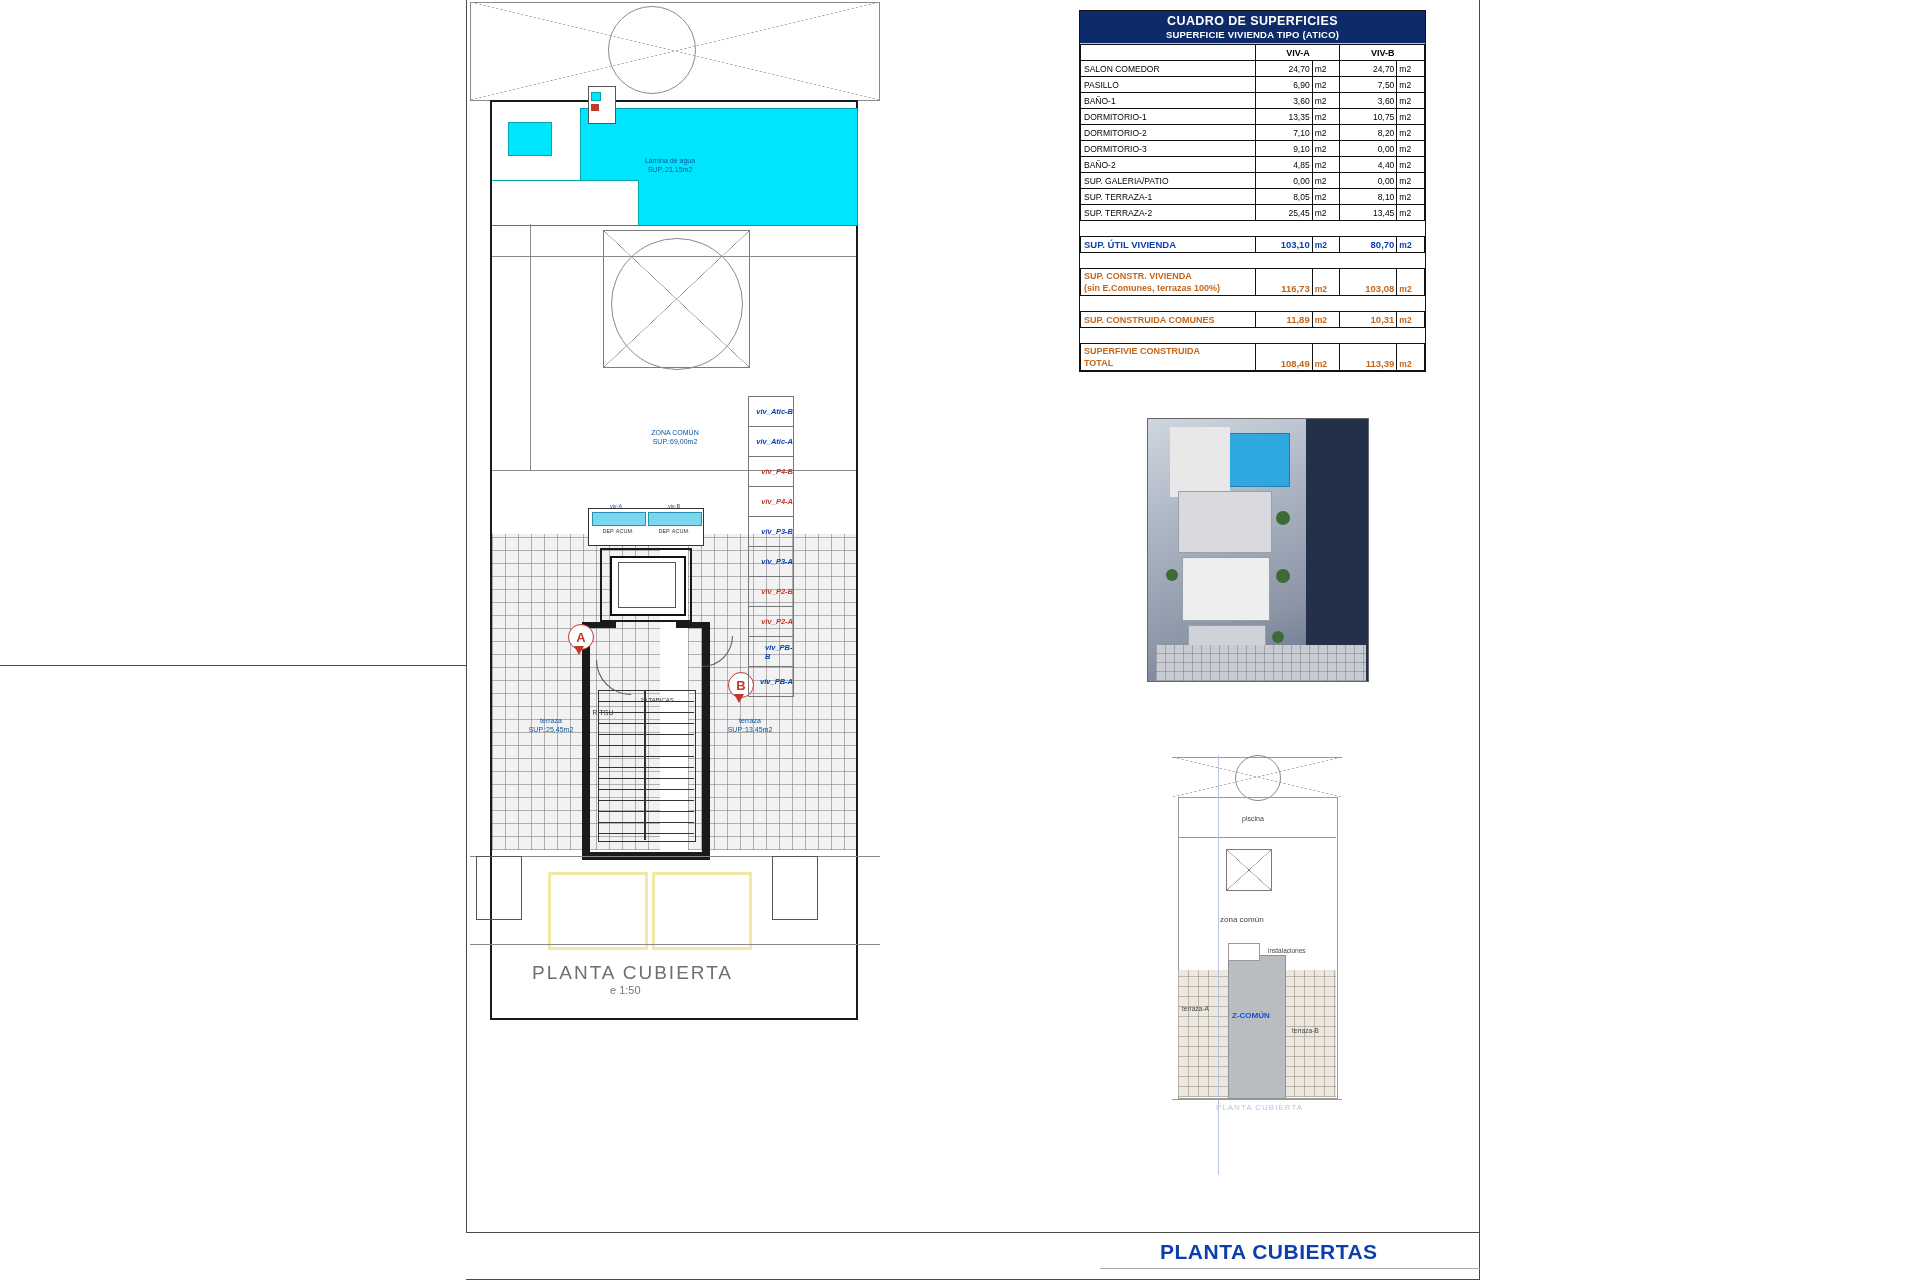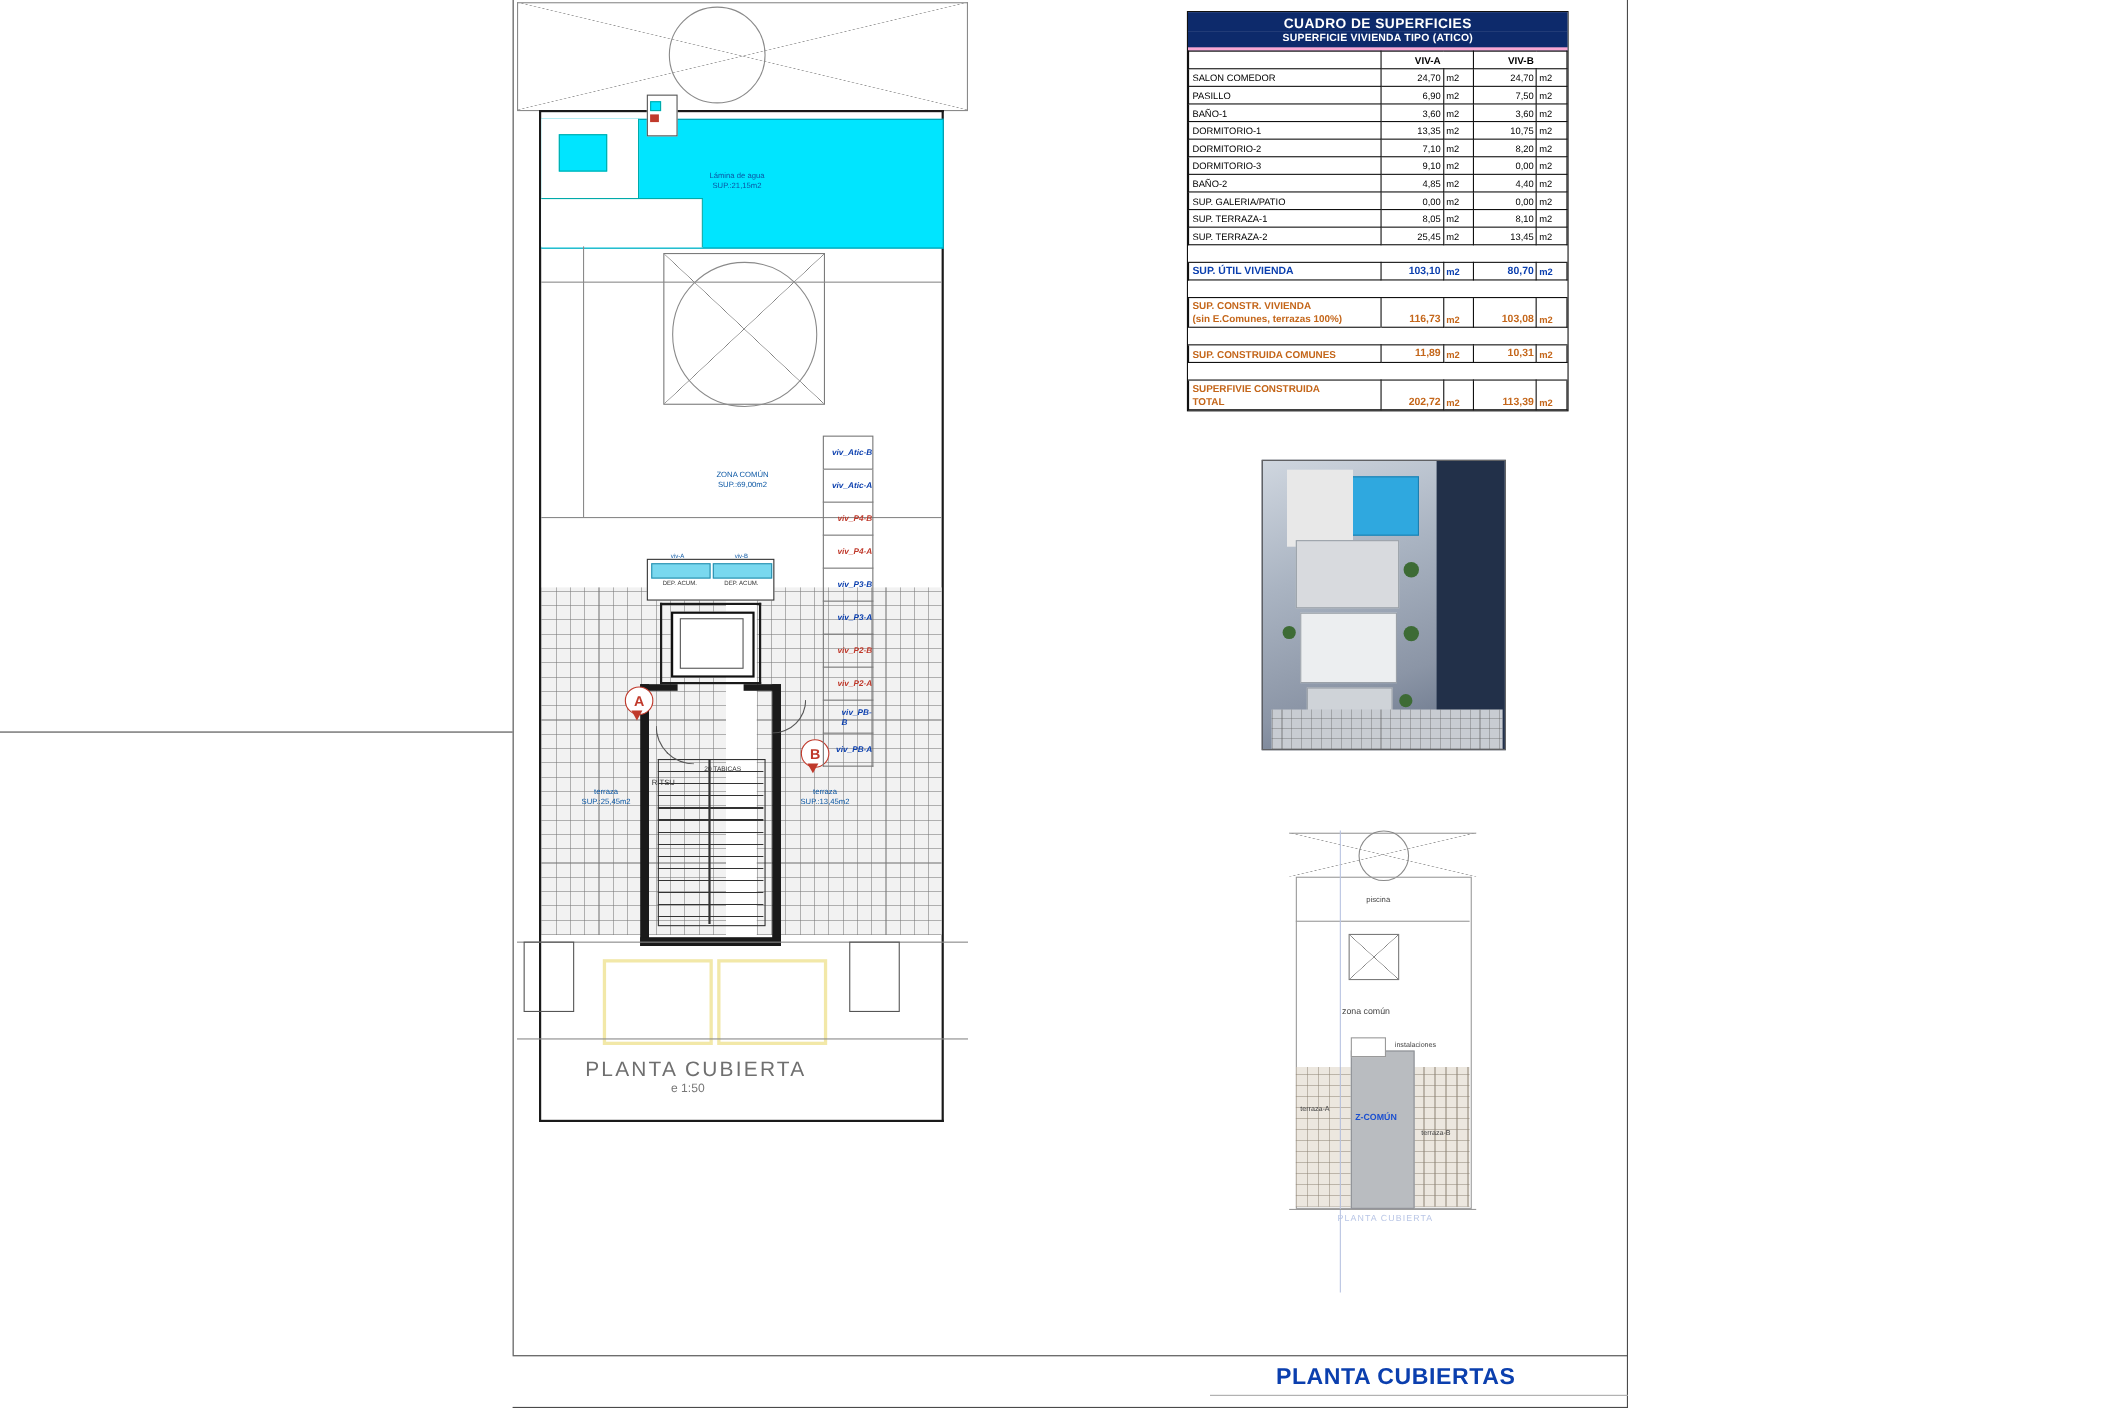"SUPERFICIE VIVIENDA TIPO (ATICO)" .tbl-h2 { border-bottom: 3px solid #f9a8d4 -> 1px solid #f9a8d4 }
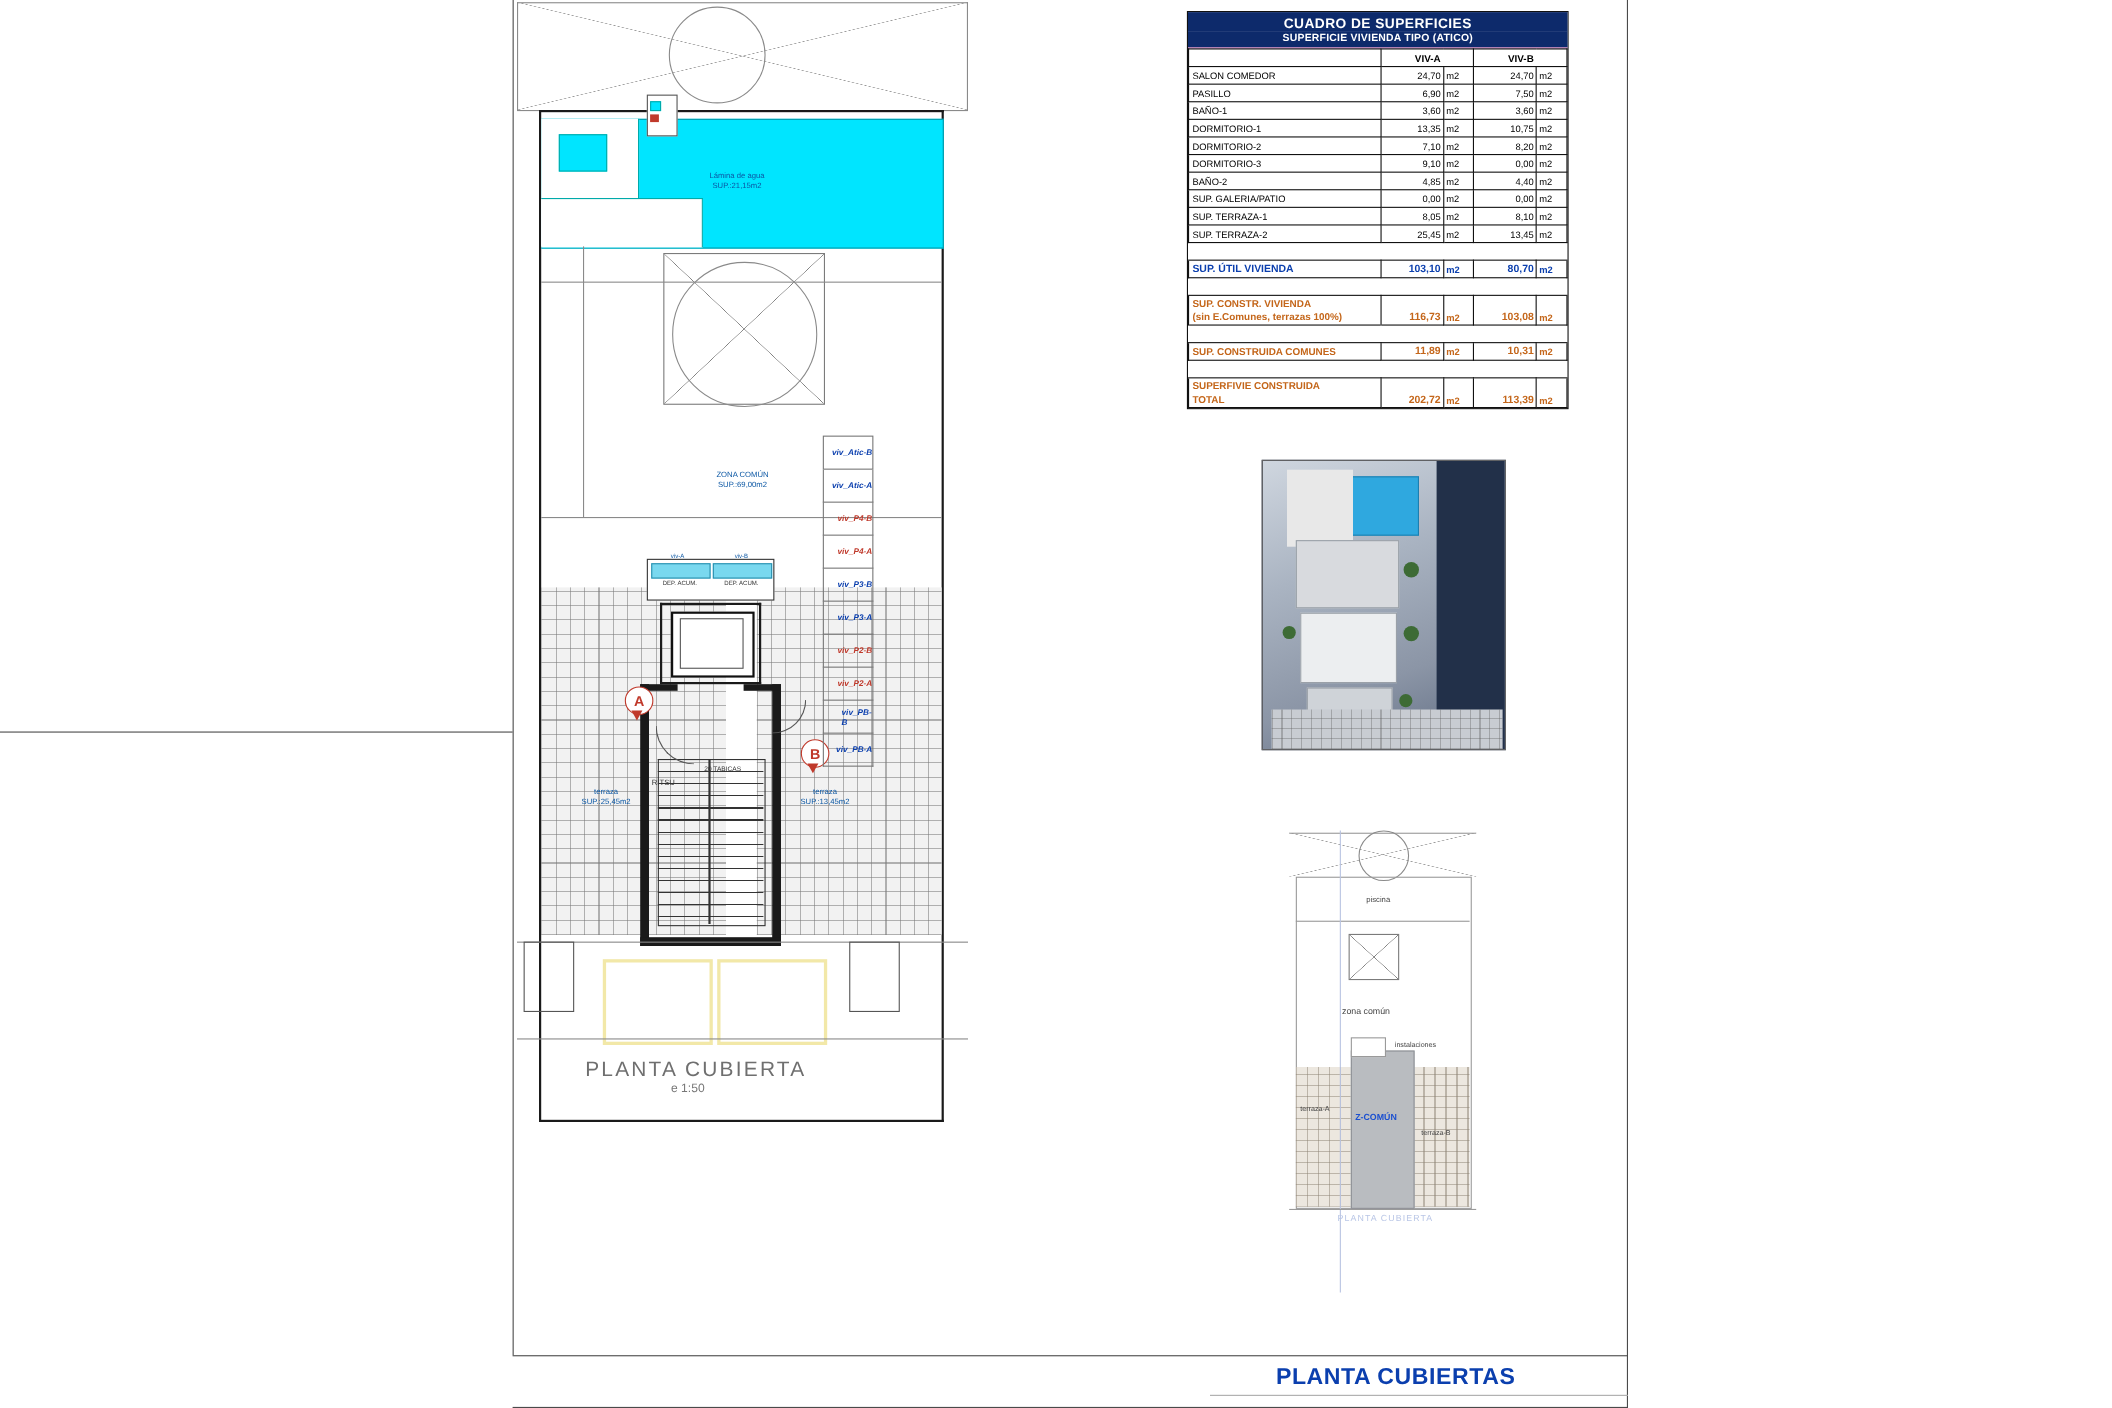"202,72" td.c-val { text: 202,72 -> 108,49 }
